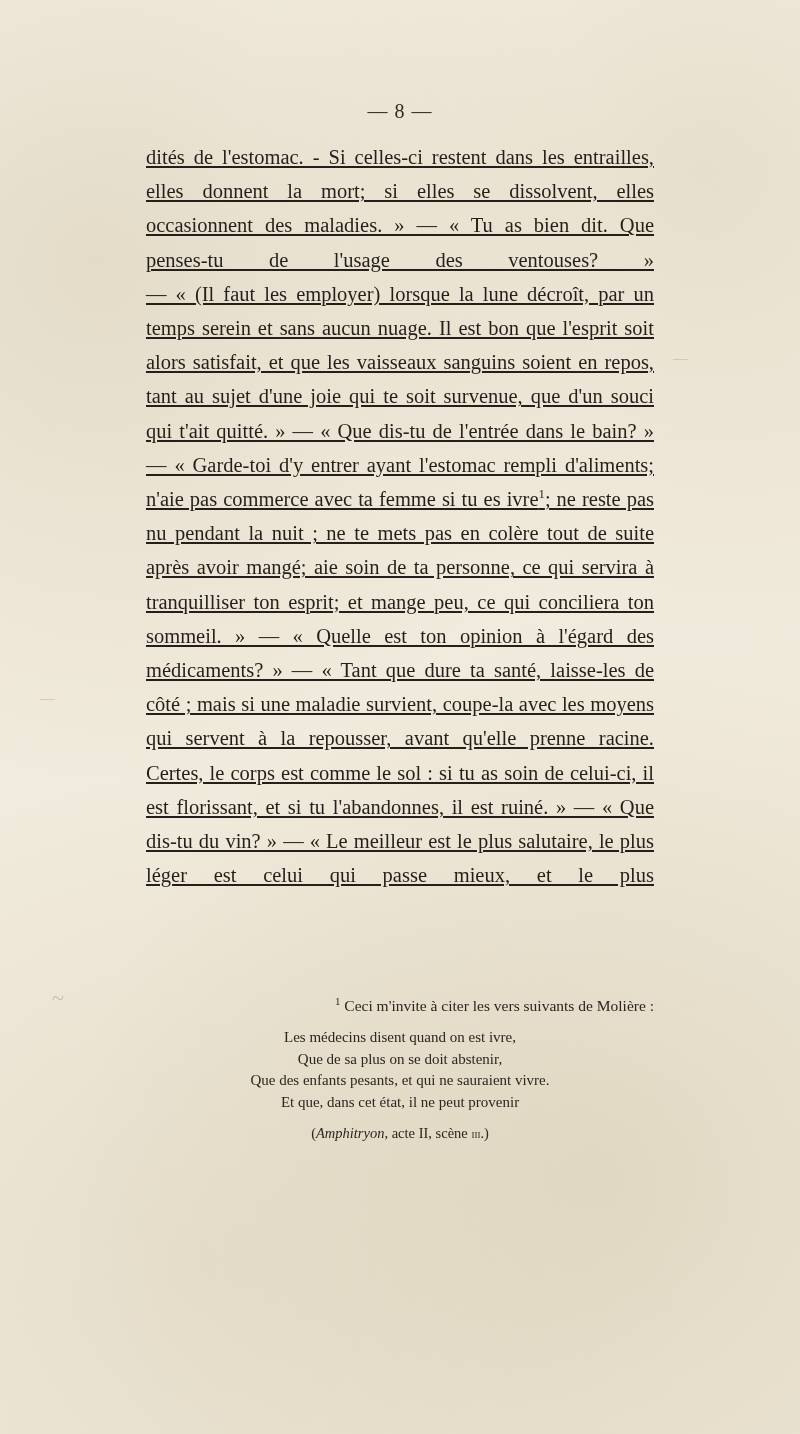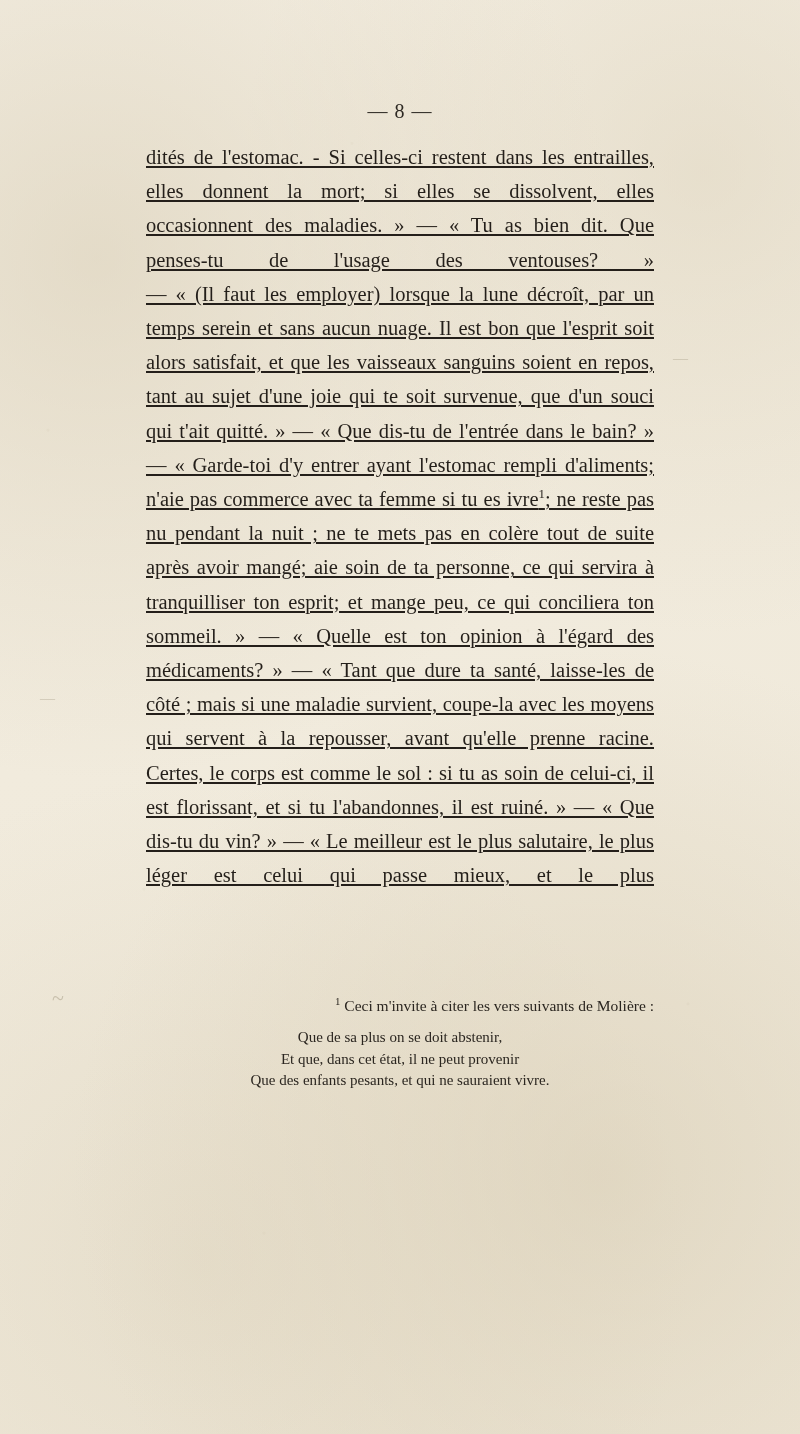"Les médecins disent quand on" div { html: none -> <div>Les médecins disent quand on est ivre,</div> }
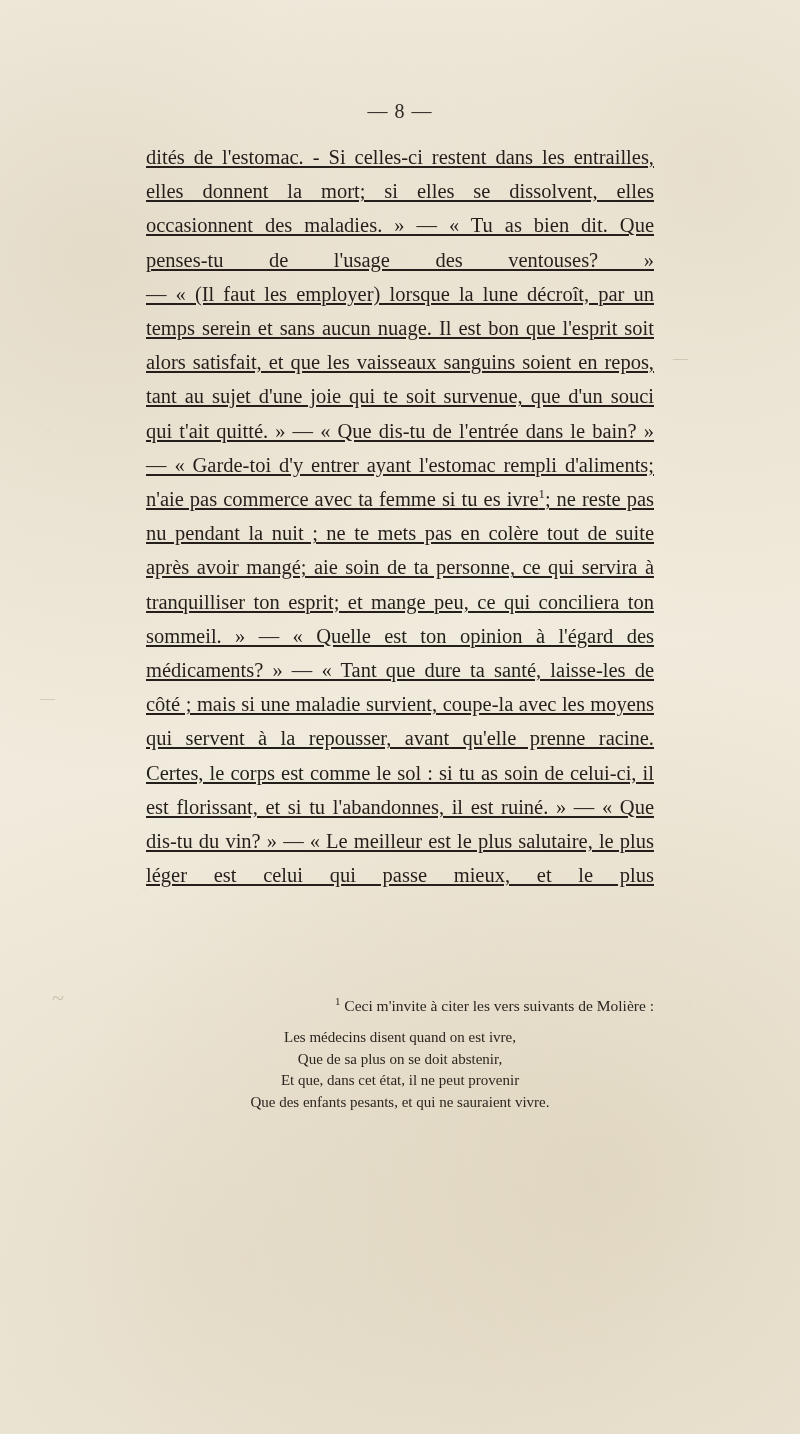"Et que, dans cet état," div { order: before "Que des enfants pesants, et" -> after "Que des enfants pesants, et" }
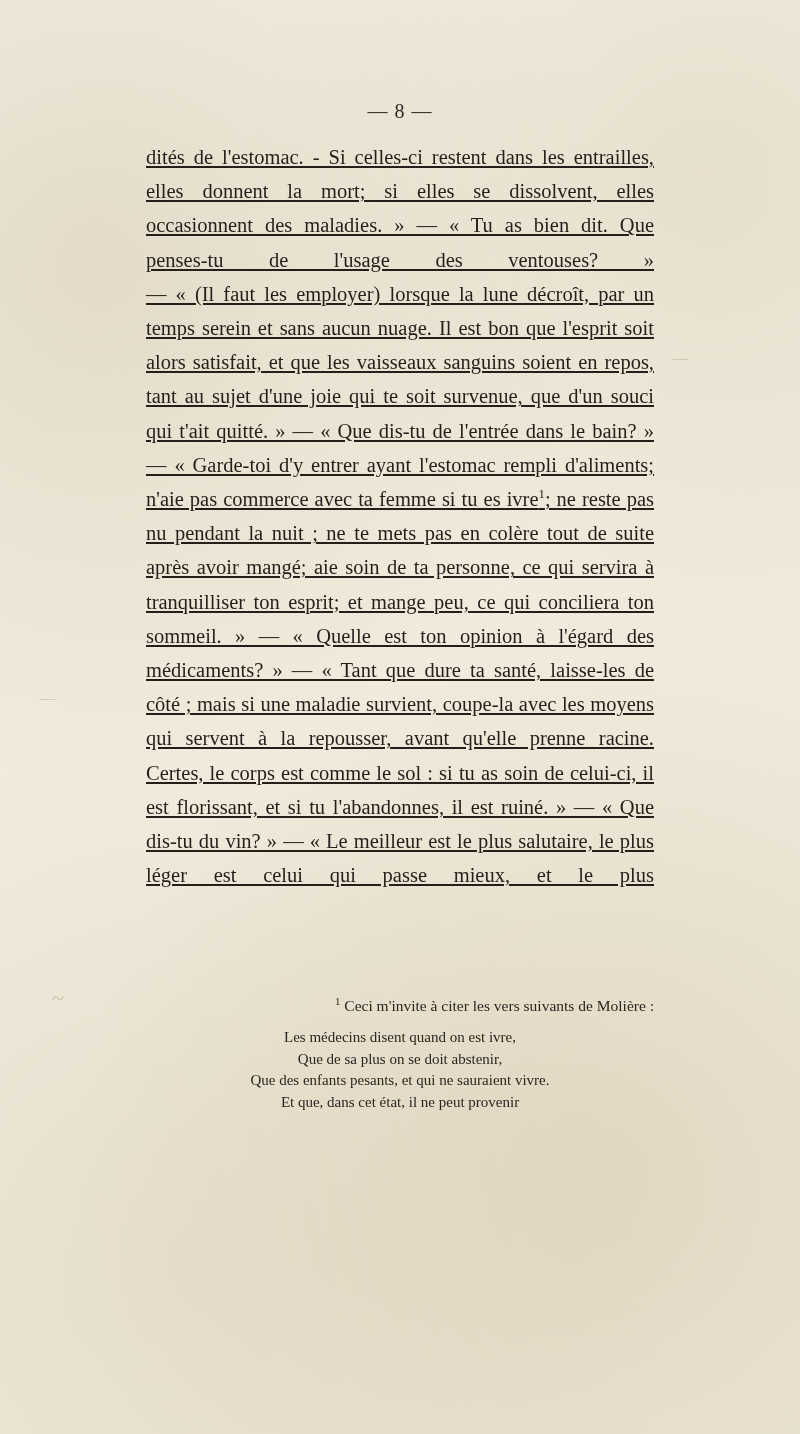"(Amphitryon, acte II, scène iii.)" div.verse-source { html: none -> <div><span>(</span><i>Amphitryon</i><span>, acte II, scène </span><span>iii</span><span>.)</span></div> }
